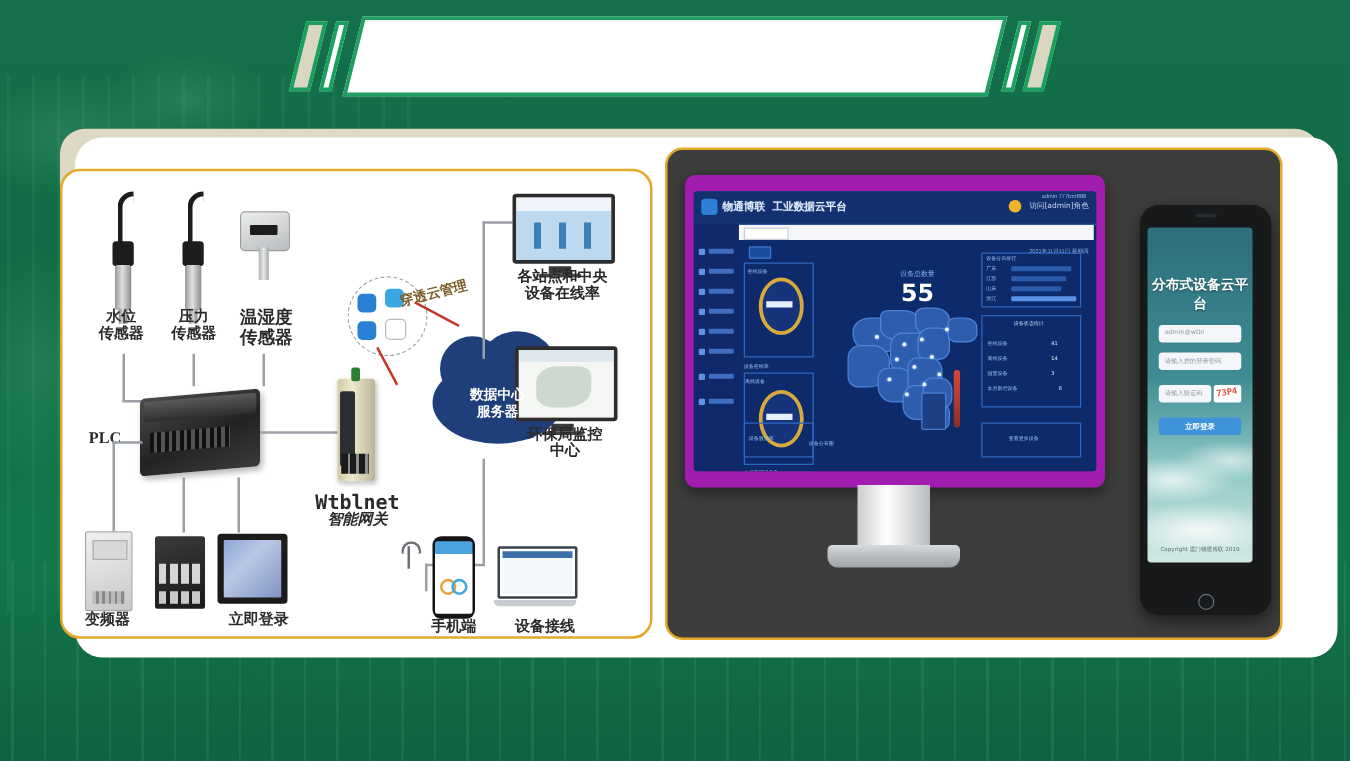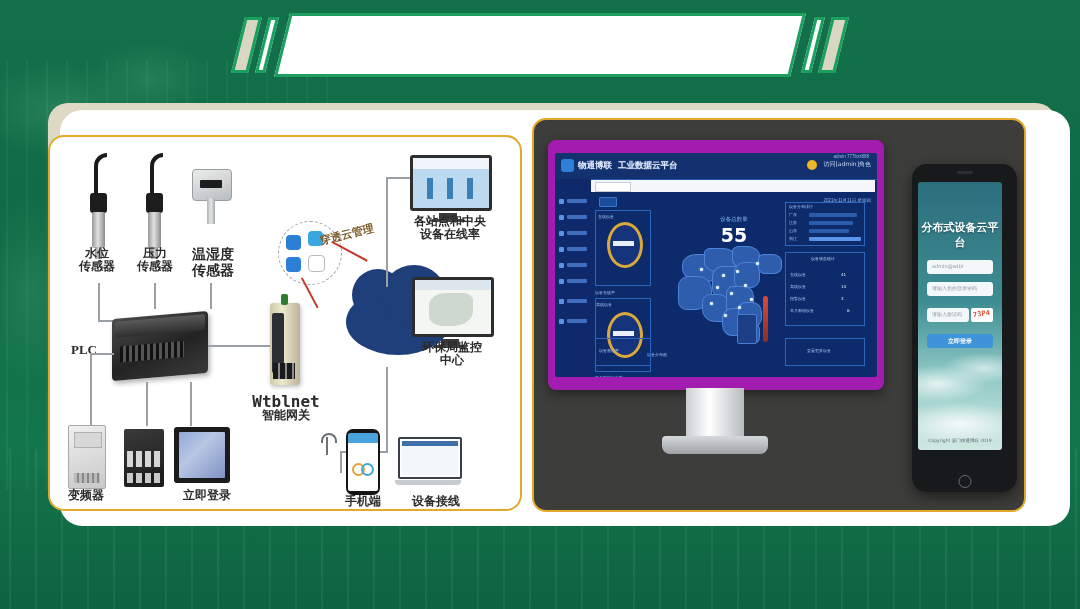"数据中心" div.cloud-label { html: none -> <div> <span>数据中心</span><br><span>服务器</span> </div> }
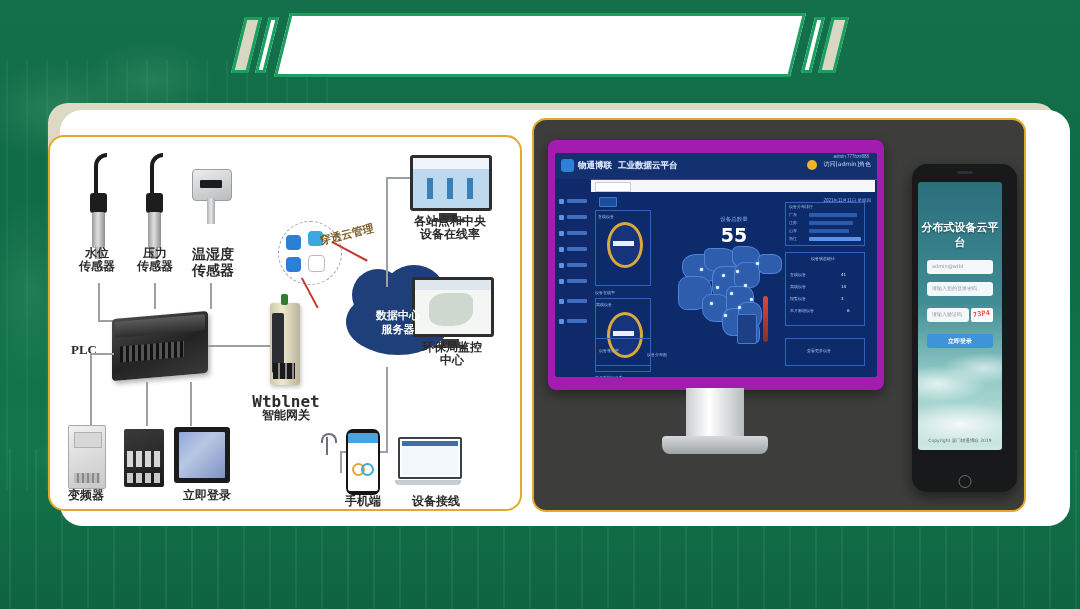"智能网关" div.lbl { font-style: none -> italic }
